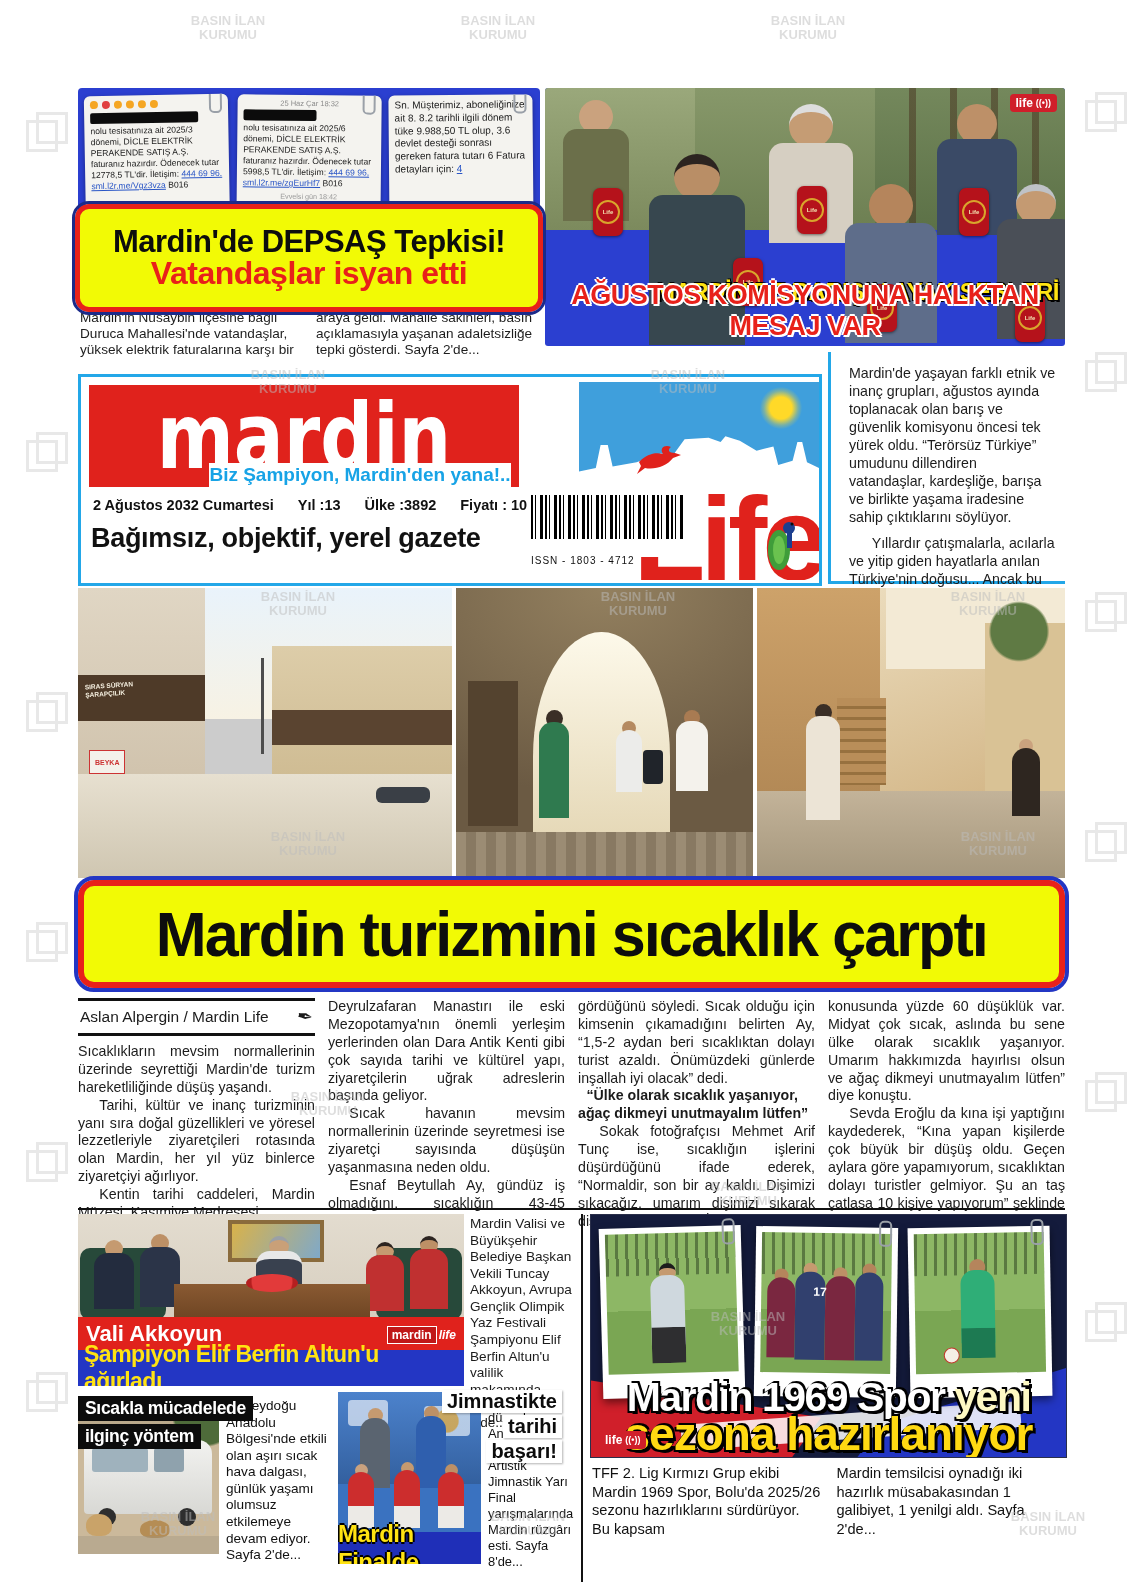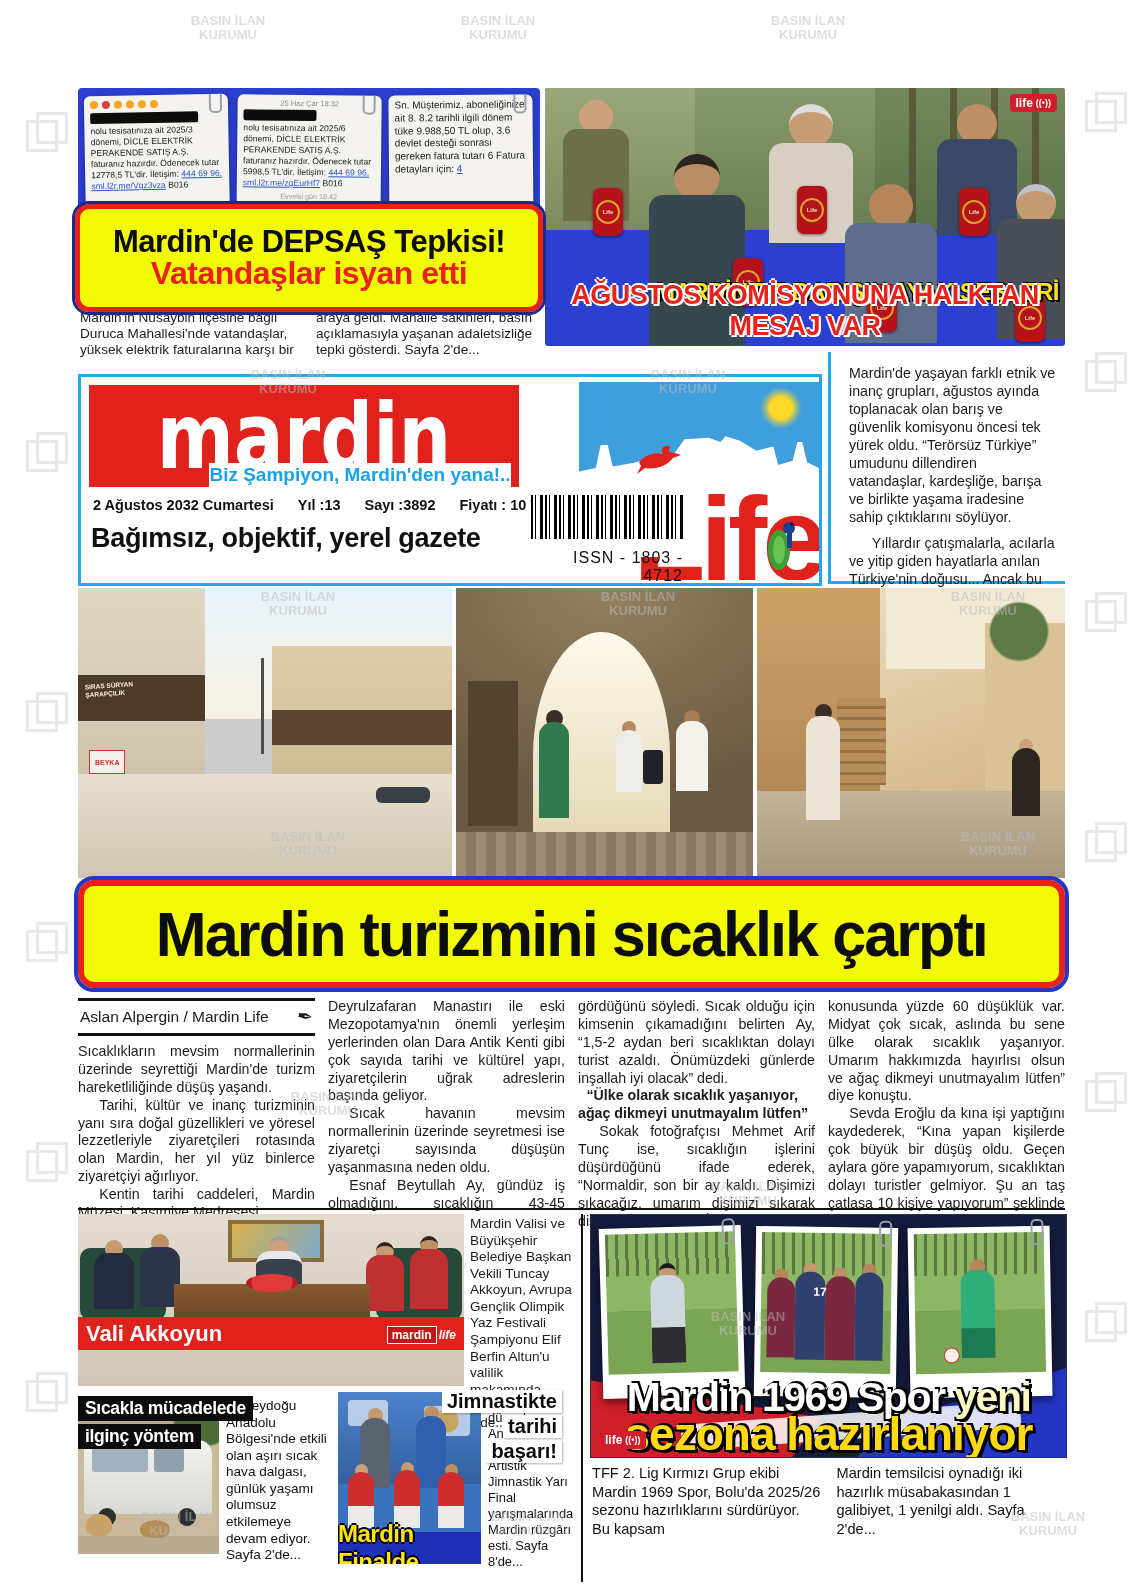"Sayı :3892" span { text: Sayı -> Ülke }
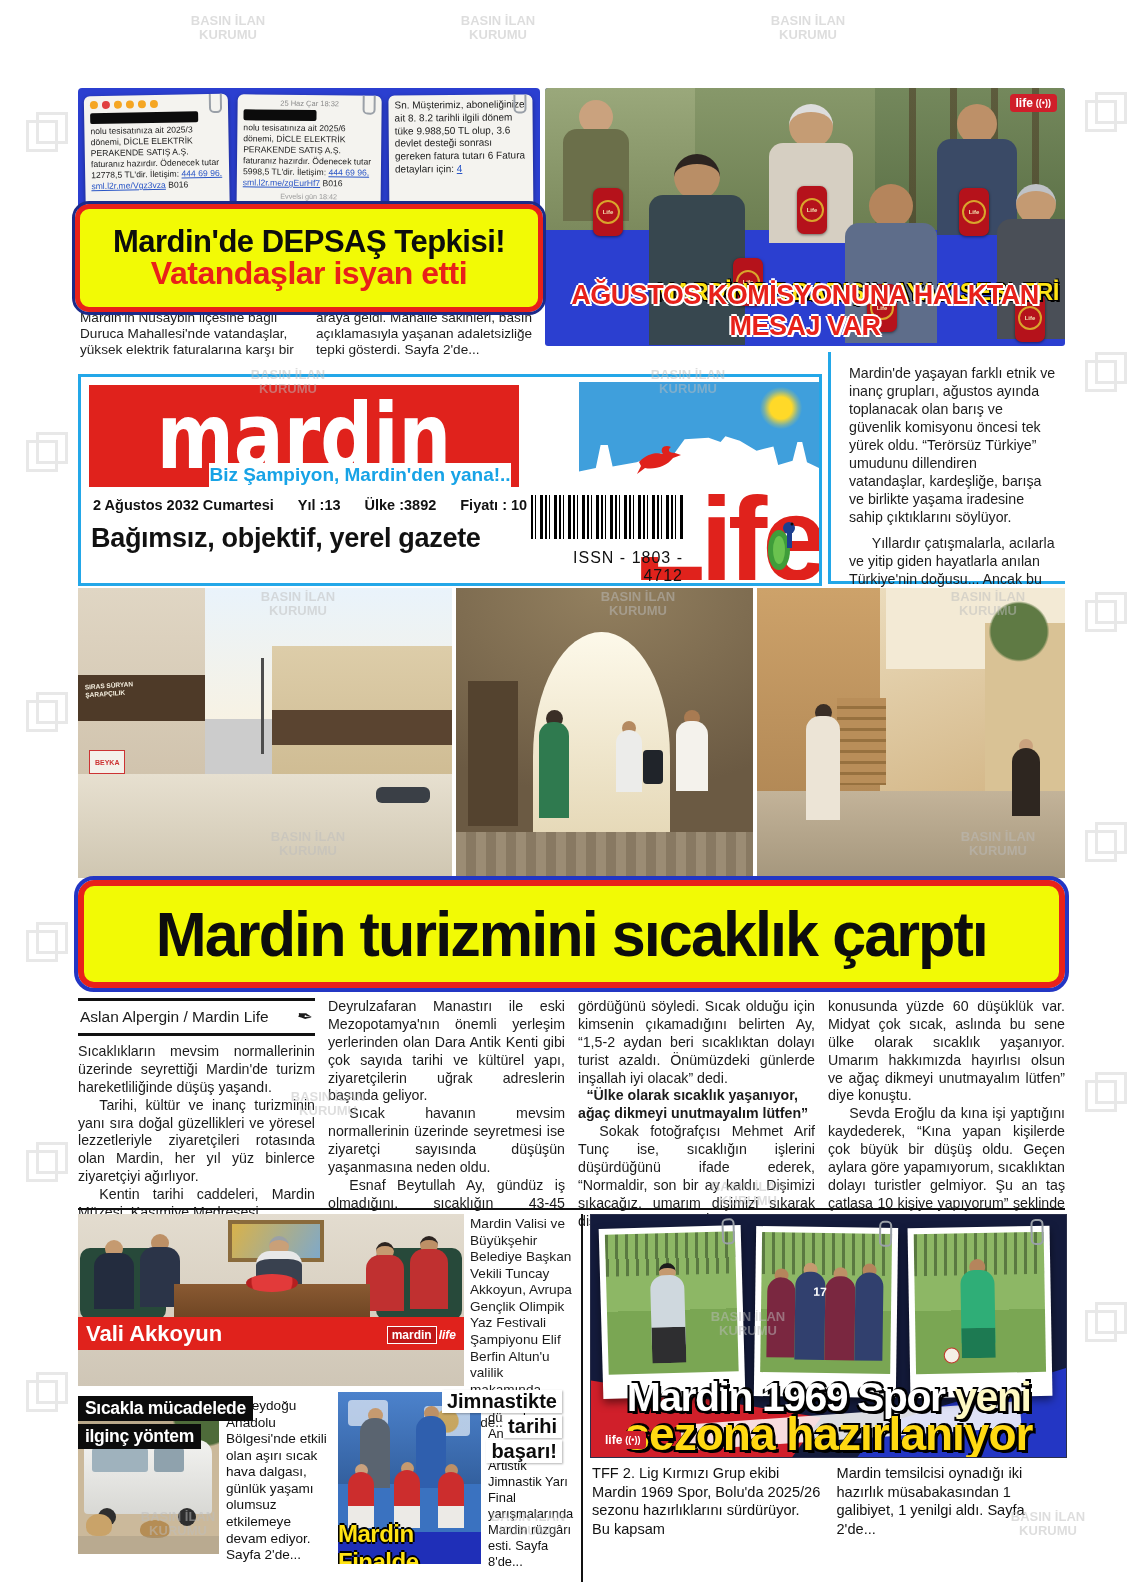"ISSN - 1803 - 4712" .issn { font-size: 16px -> 10px; margin-top: 10px -> 16px; text-align: right -> left }
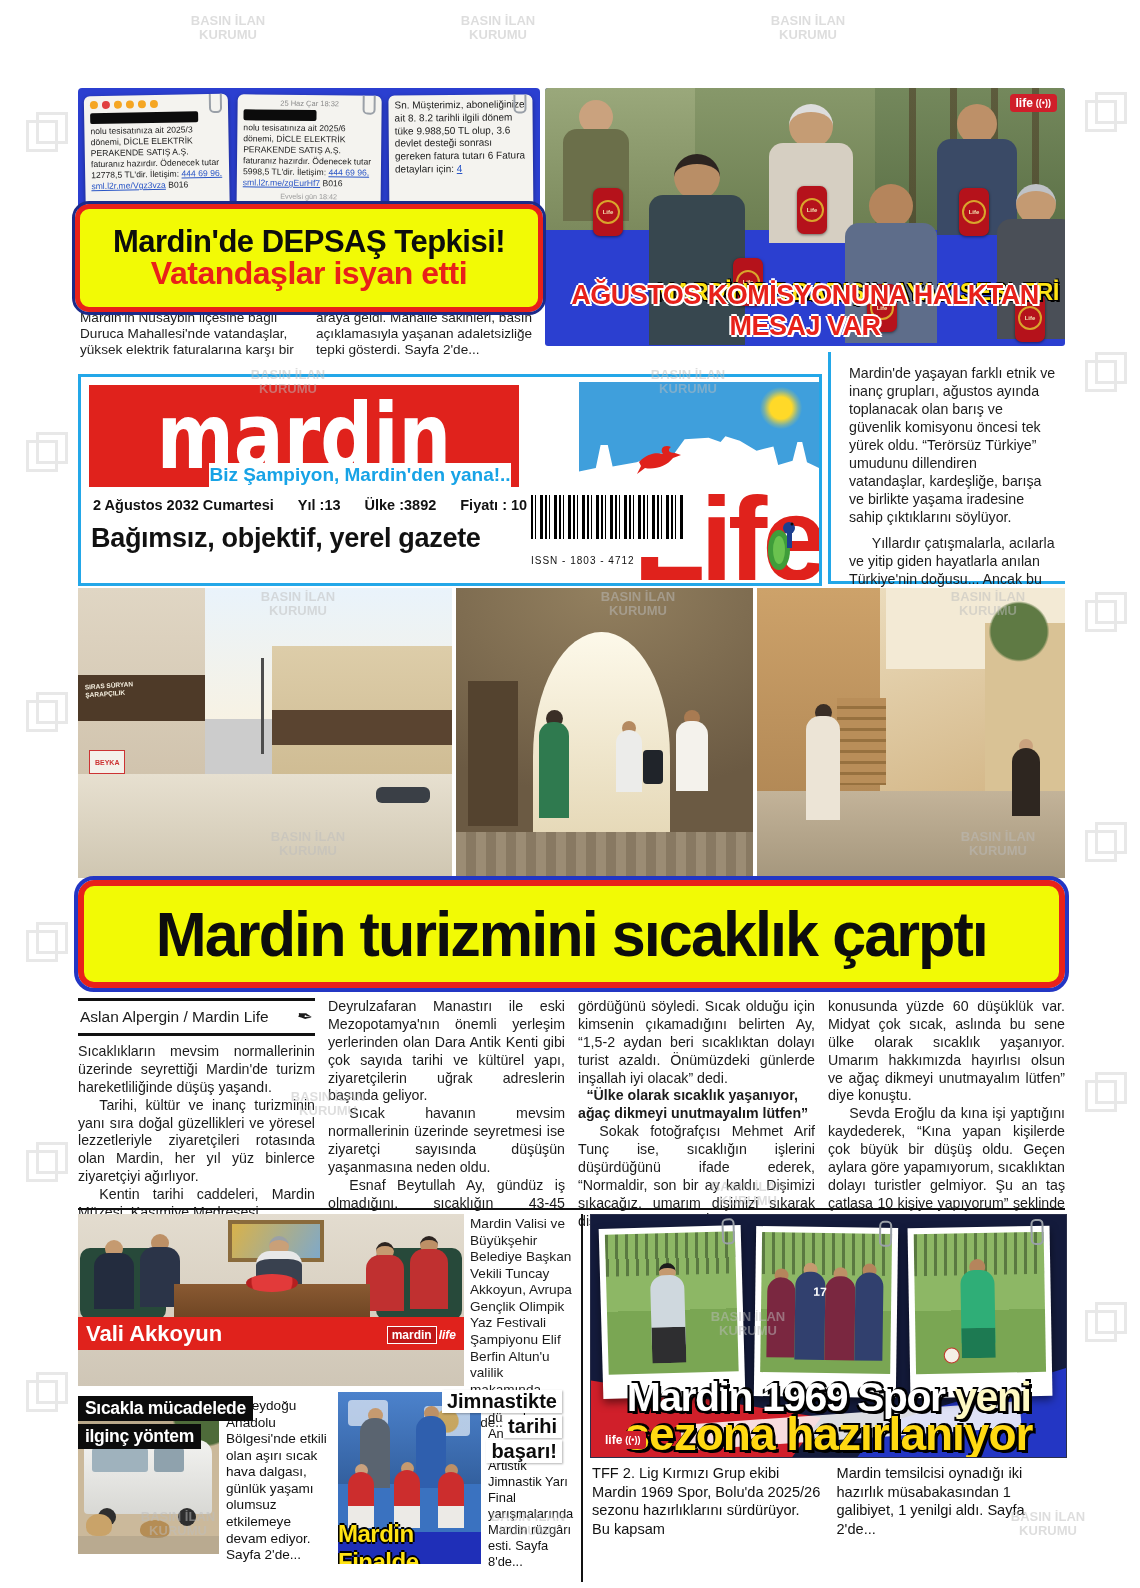"Şampiyon Elif Berfin Altun'u ağırladı" div.vali-blue { html: none -> <div> <span>Şampiyon Elif Berfin Altun'u ağırladı</span> </div> }
